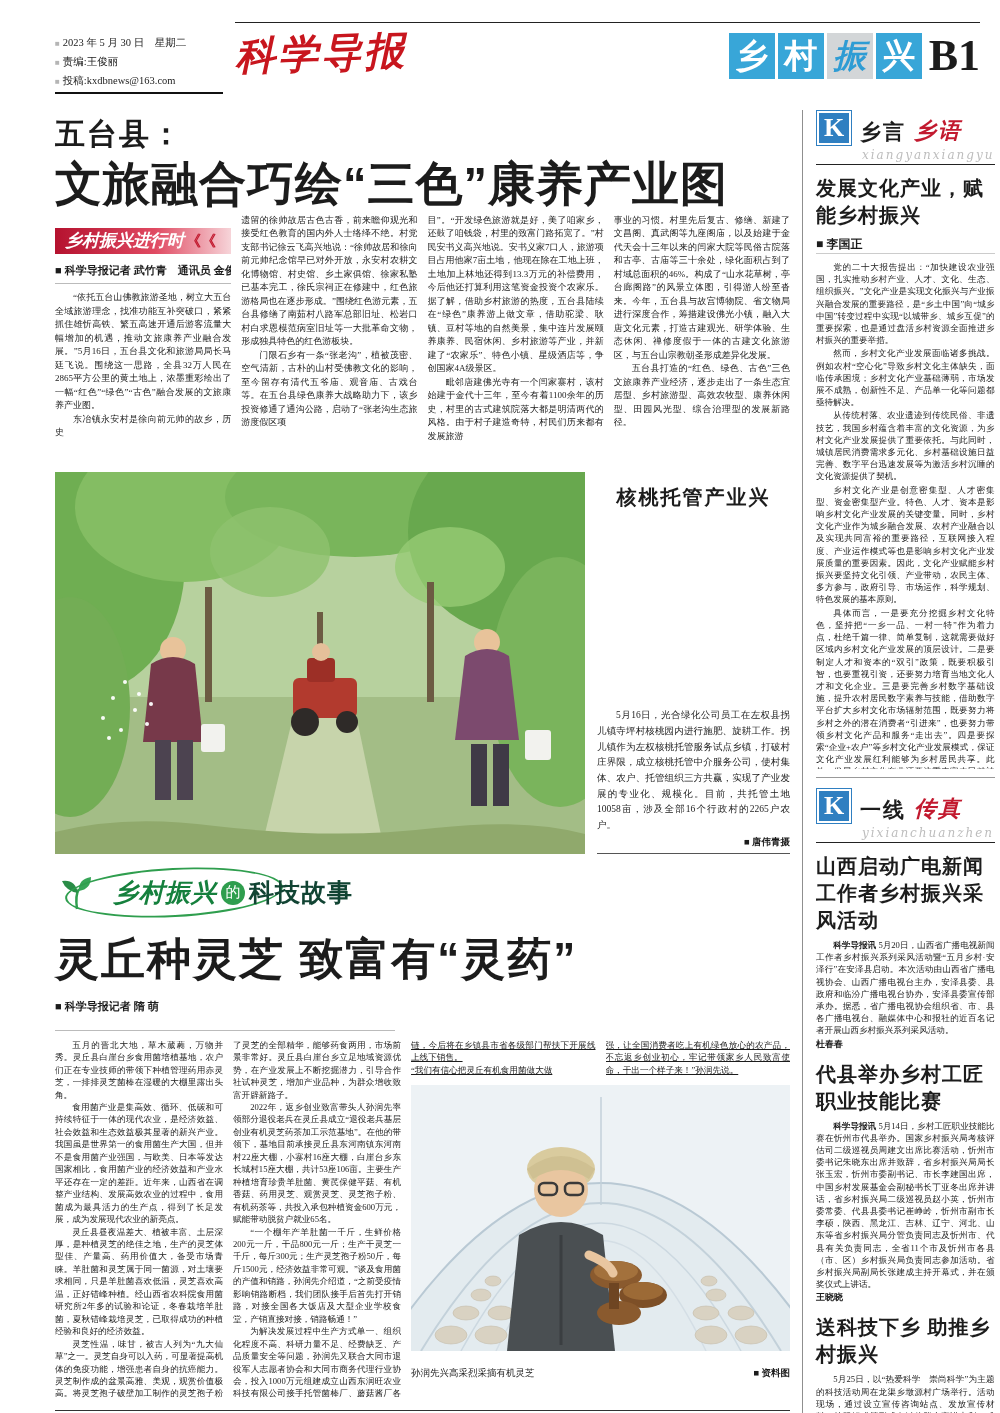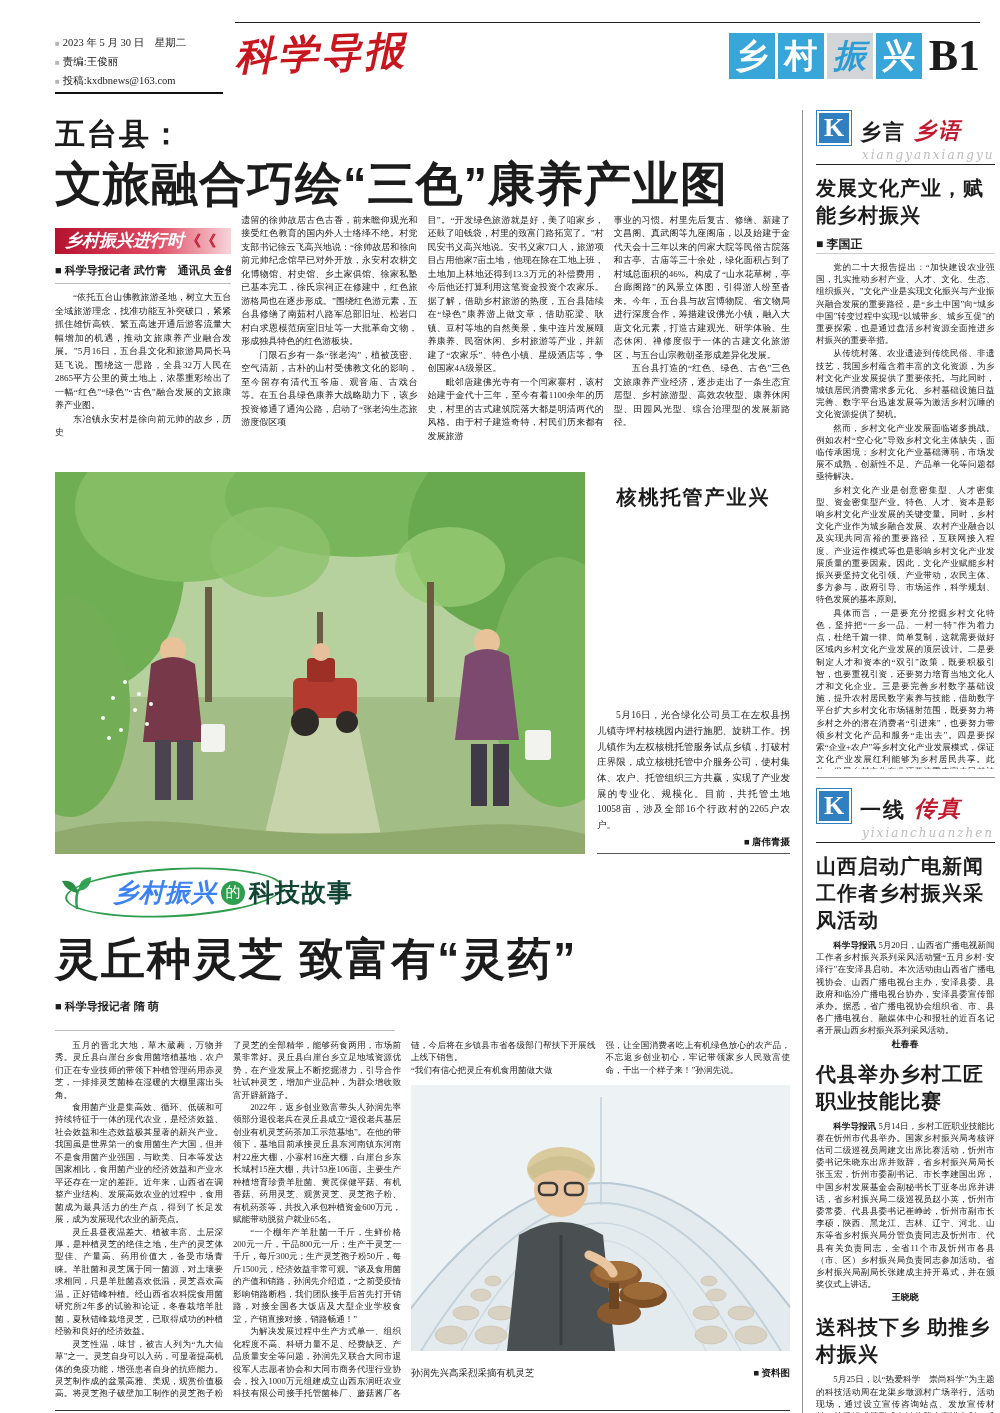"从传统村落、农业遗迹到传统民俗、非遗技艺，我国乡村蕴含着丰富的文化资源，为乡村文" p { order: before "然而，乡村文化产业发展面临诸多挑战。例如农村“空心化”导致乡村文化主体缺失，面临" -> after "然而，乡村文化产业发展面临诸多挑战。例如农村“空心化”导致乡村文化主体缺失，面临" }
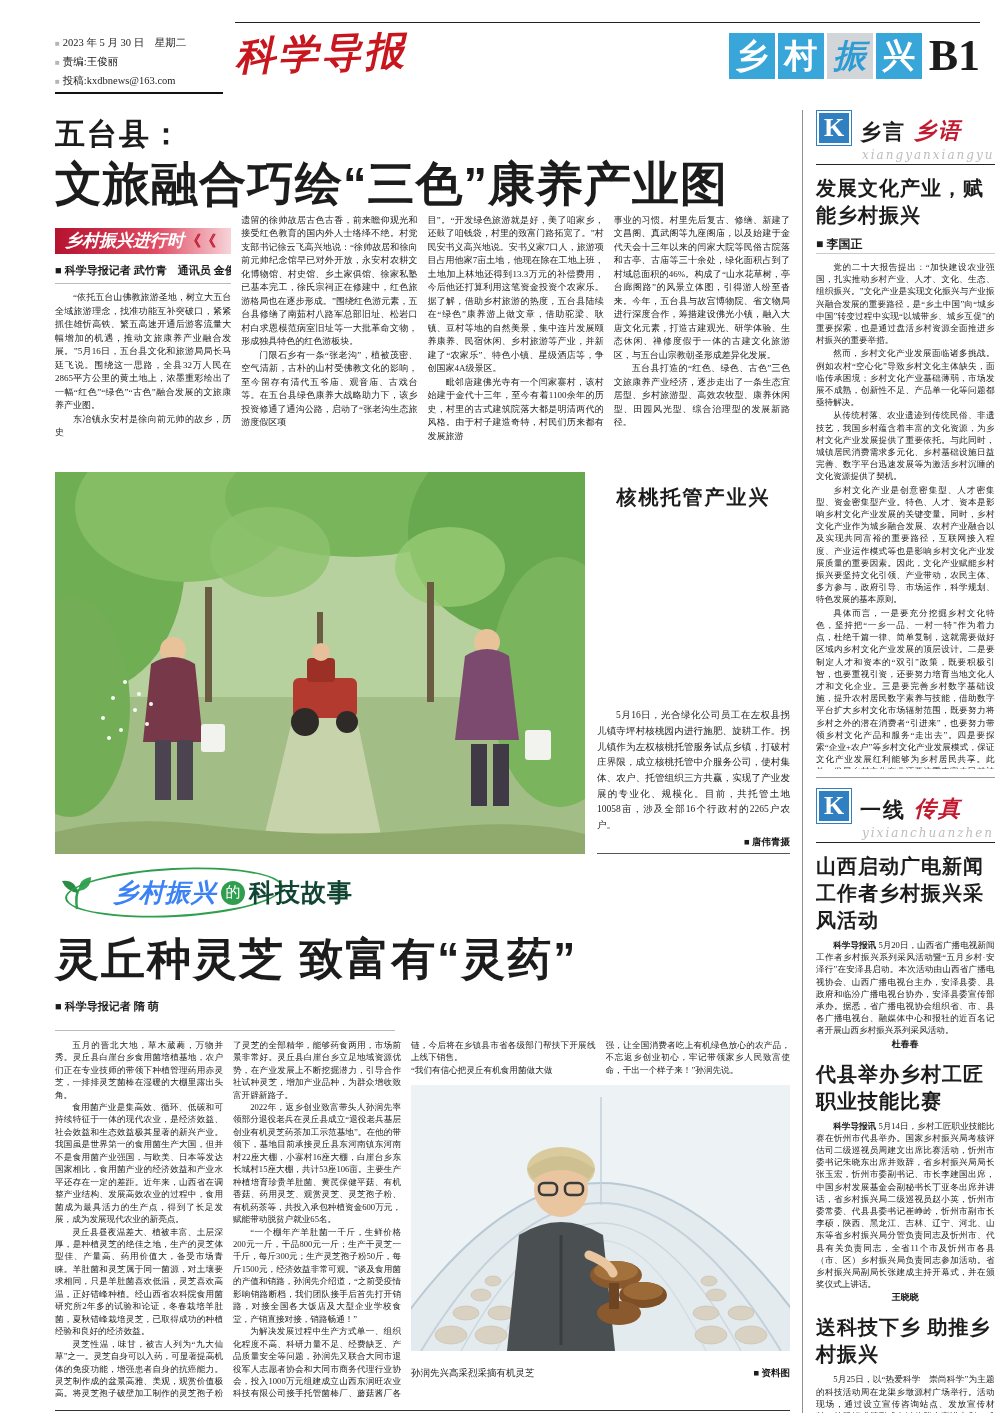"乡村振兴" .b-green { color: #3b82f6 -> #15803d }
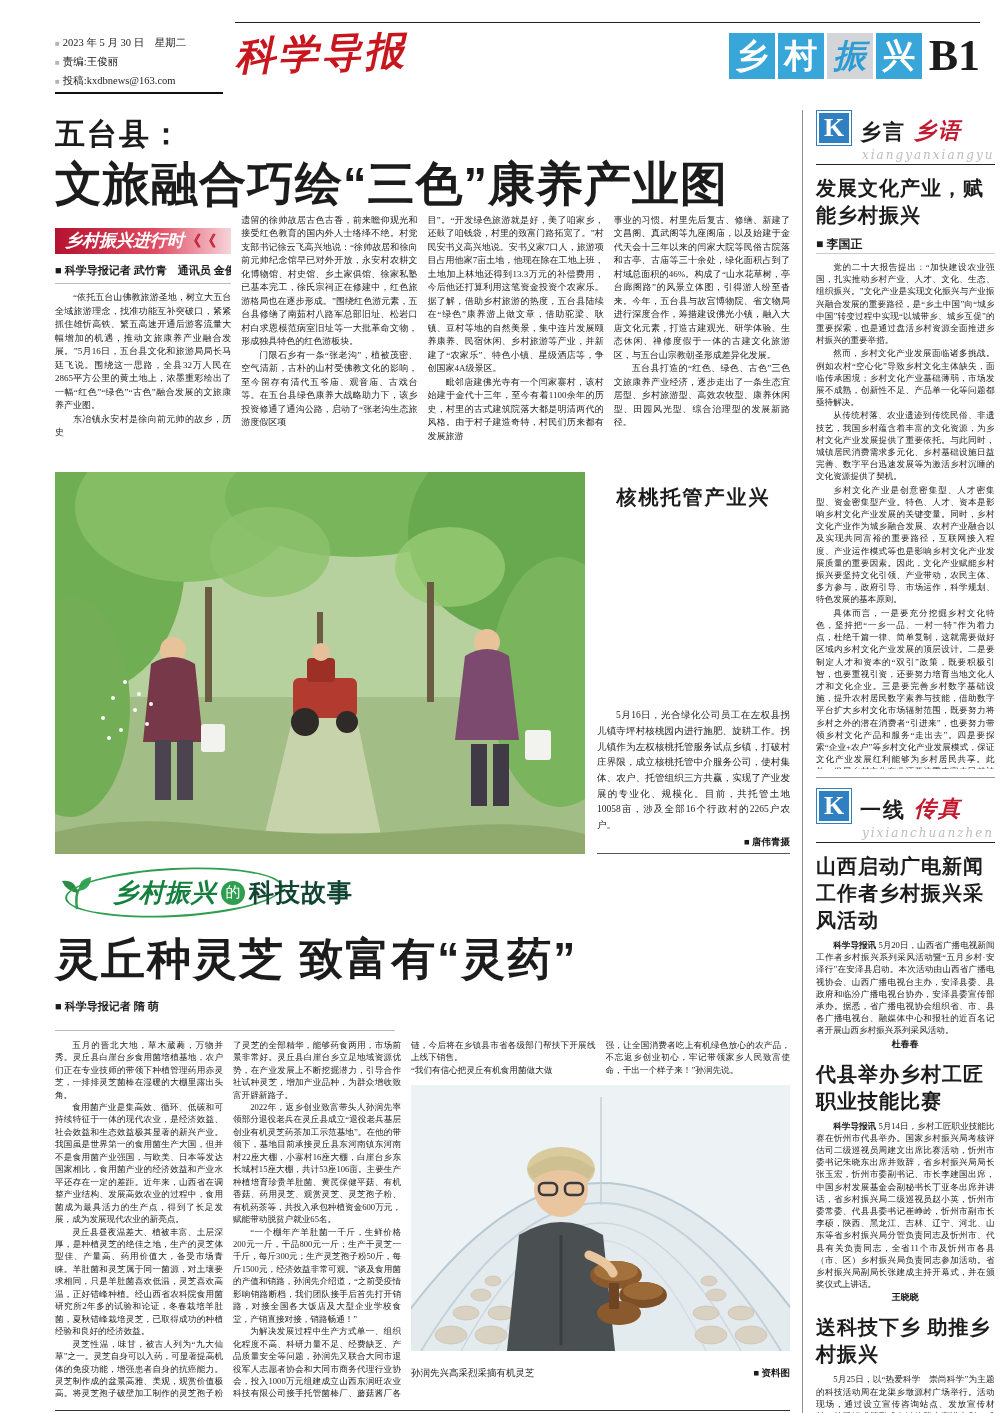"链，今后将在乡镇县市省各级部门帮扶下开展线上线下销售。" .minirow p { text-decoration: none -> underline }
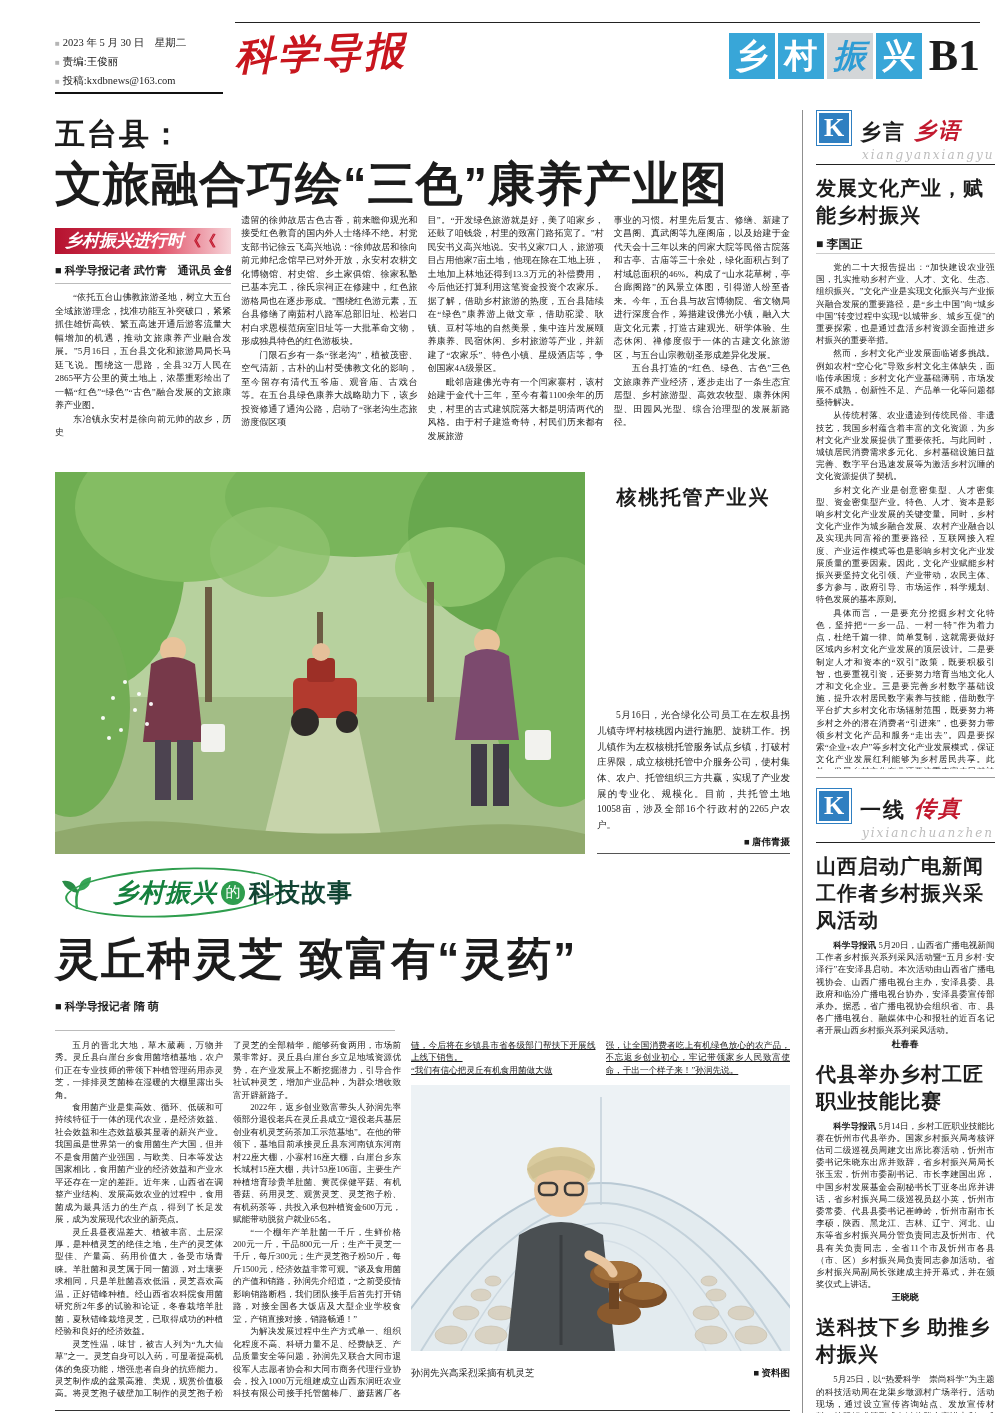"杜春春" .sign { text-align: center -> left }
